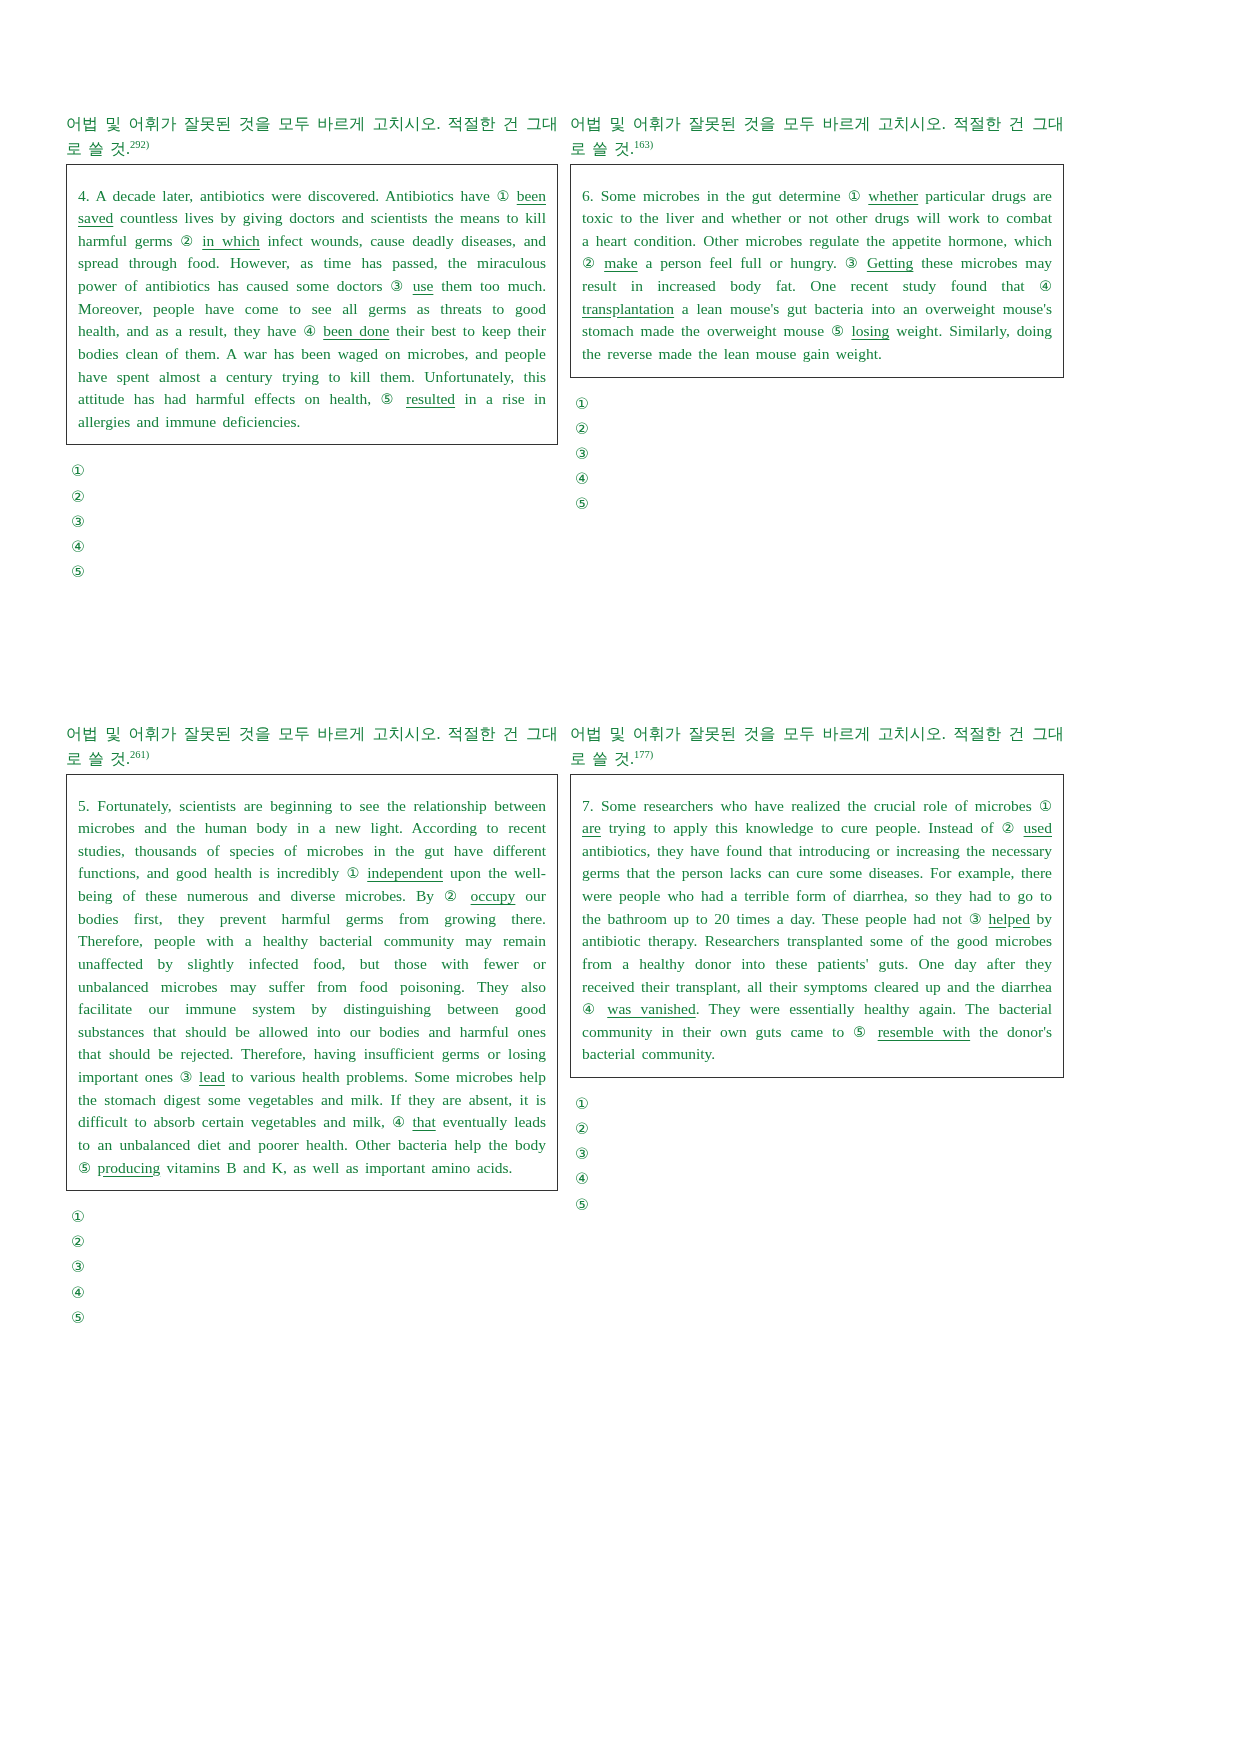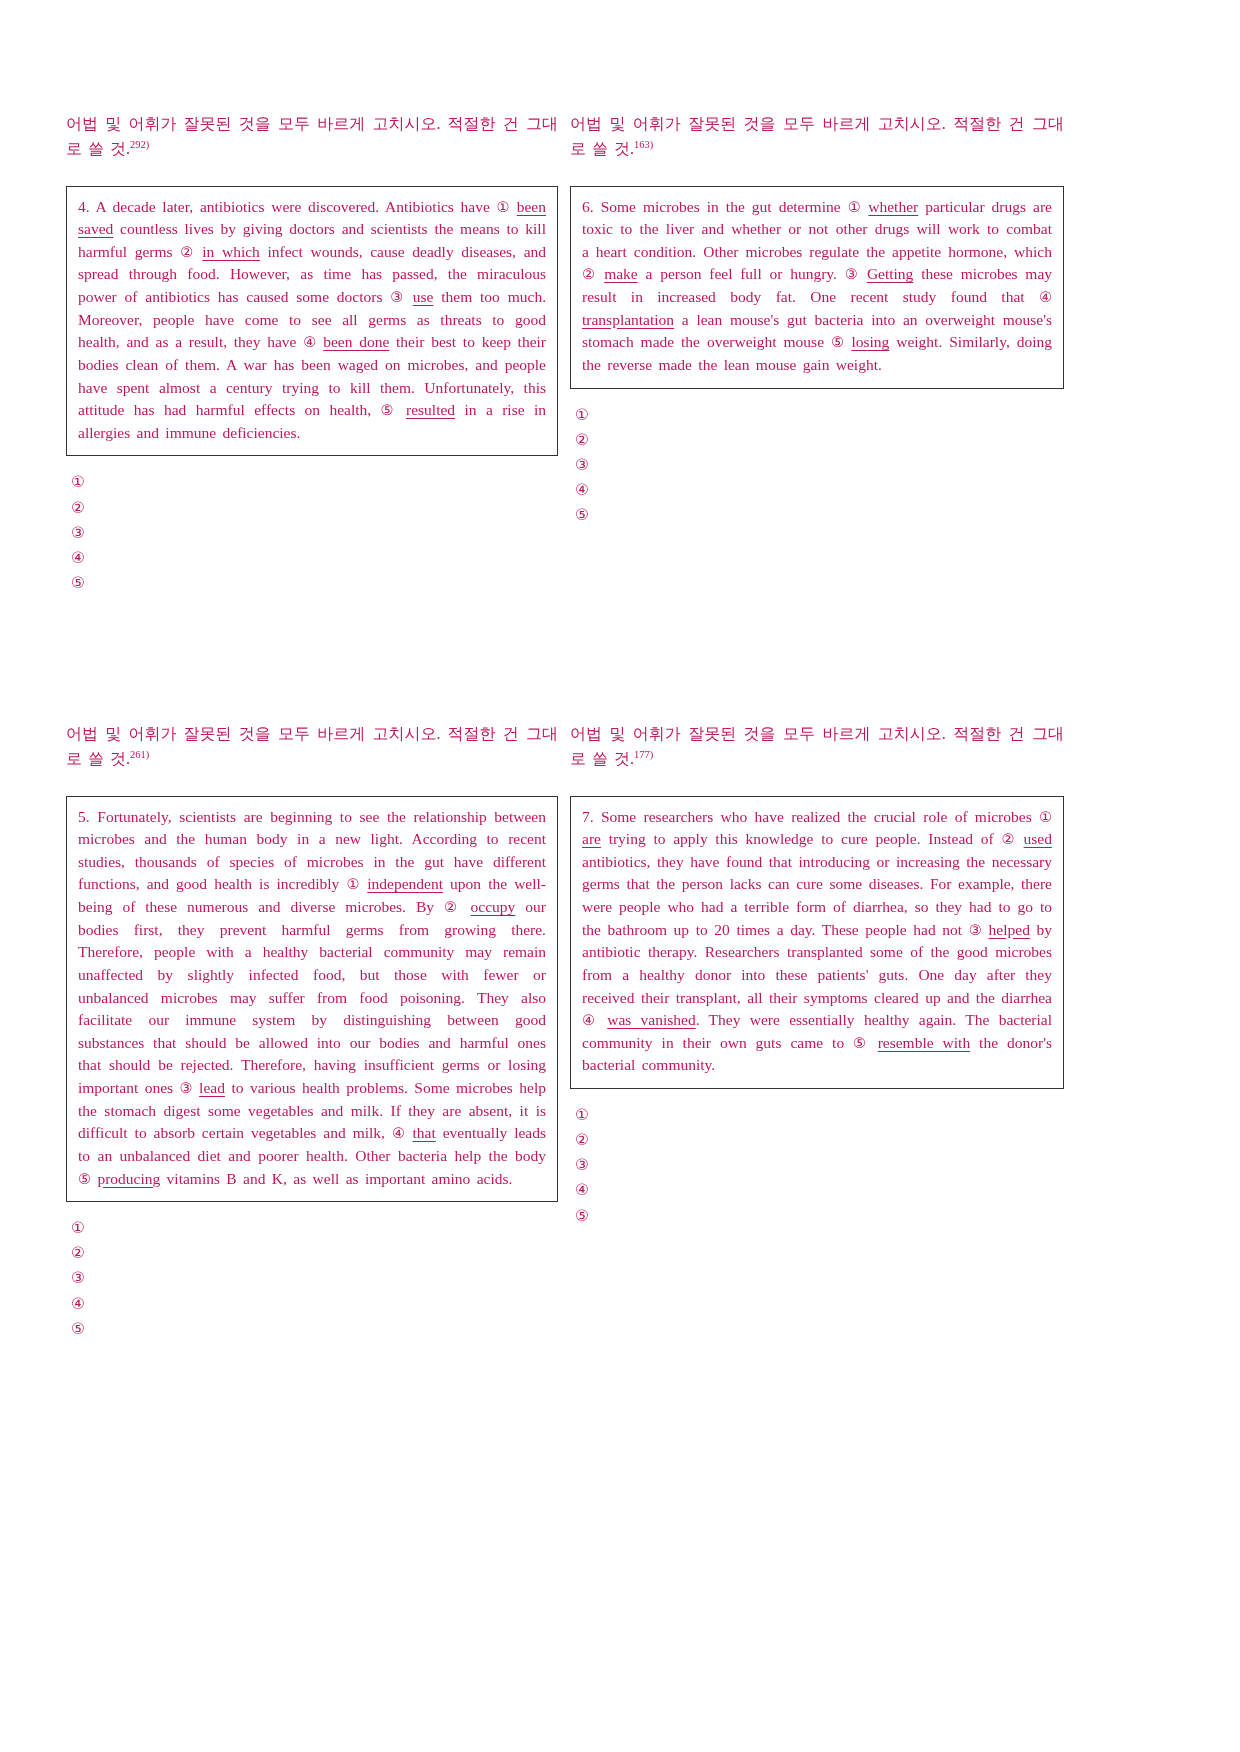"어법 및 어휘가 잘못된 것을" .page { color: #be185d -> #15803d }
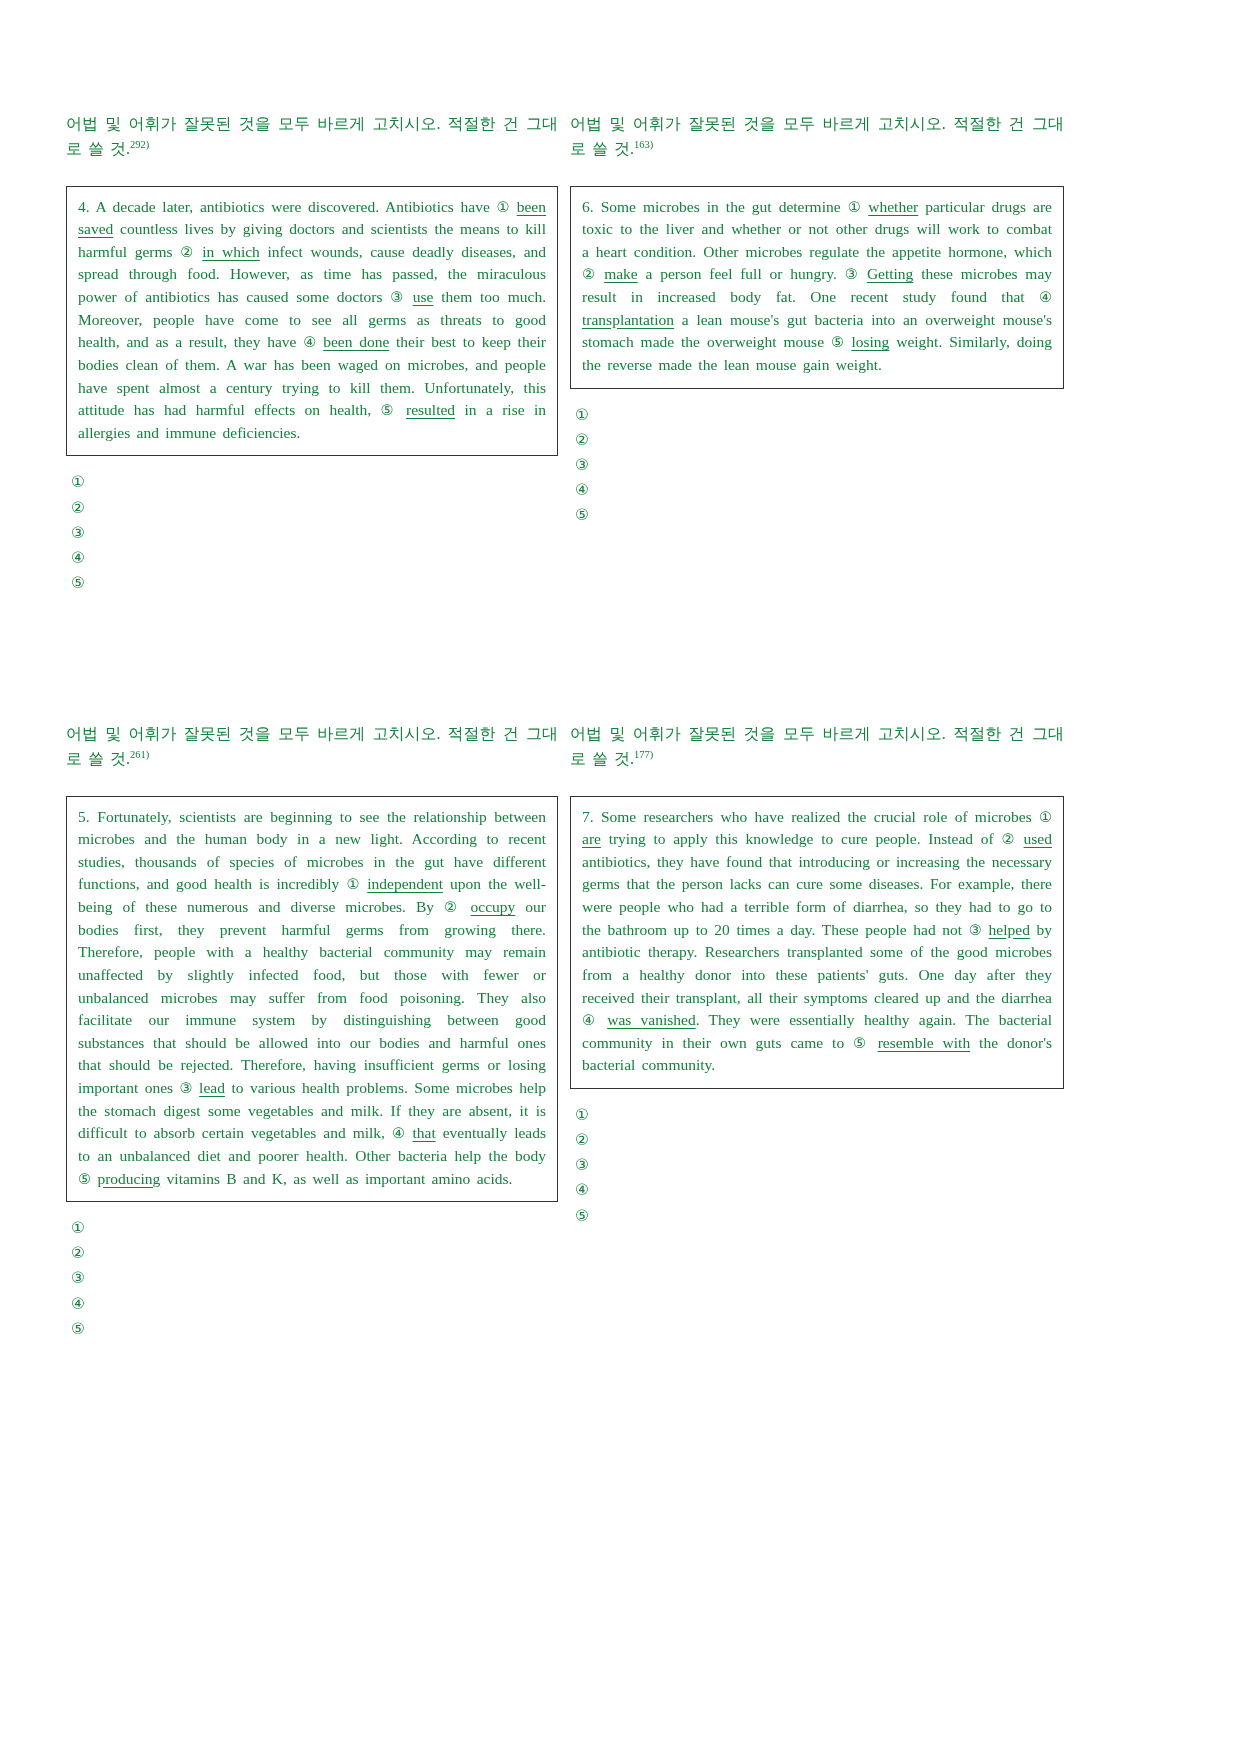"4. A decade later, antibiotics" .passage-box { margin-top: 24px -> 2px; padding: 9px 11px 11px 11px -> 20px 11px 11px 11px }
